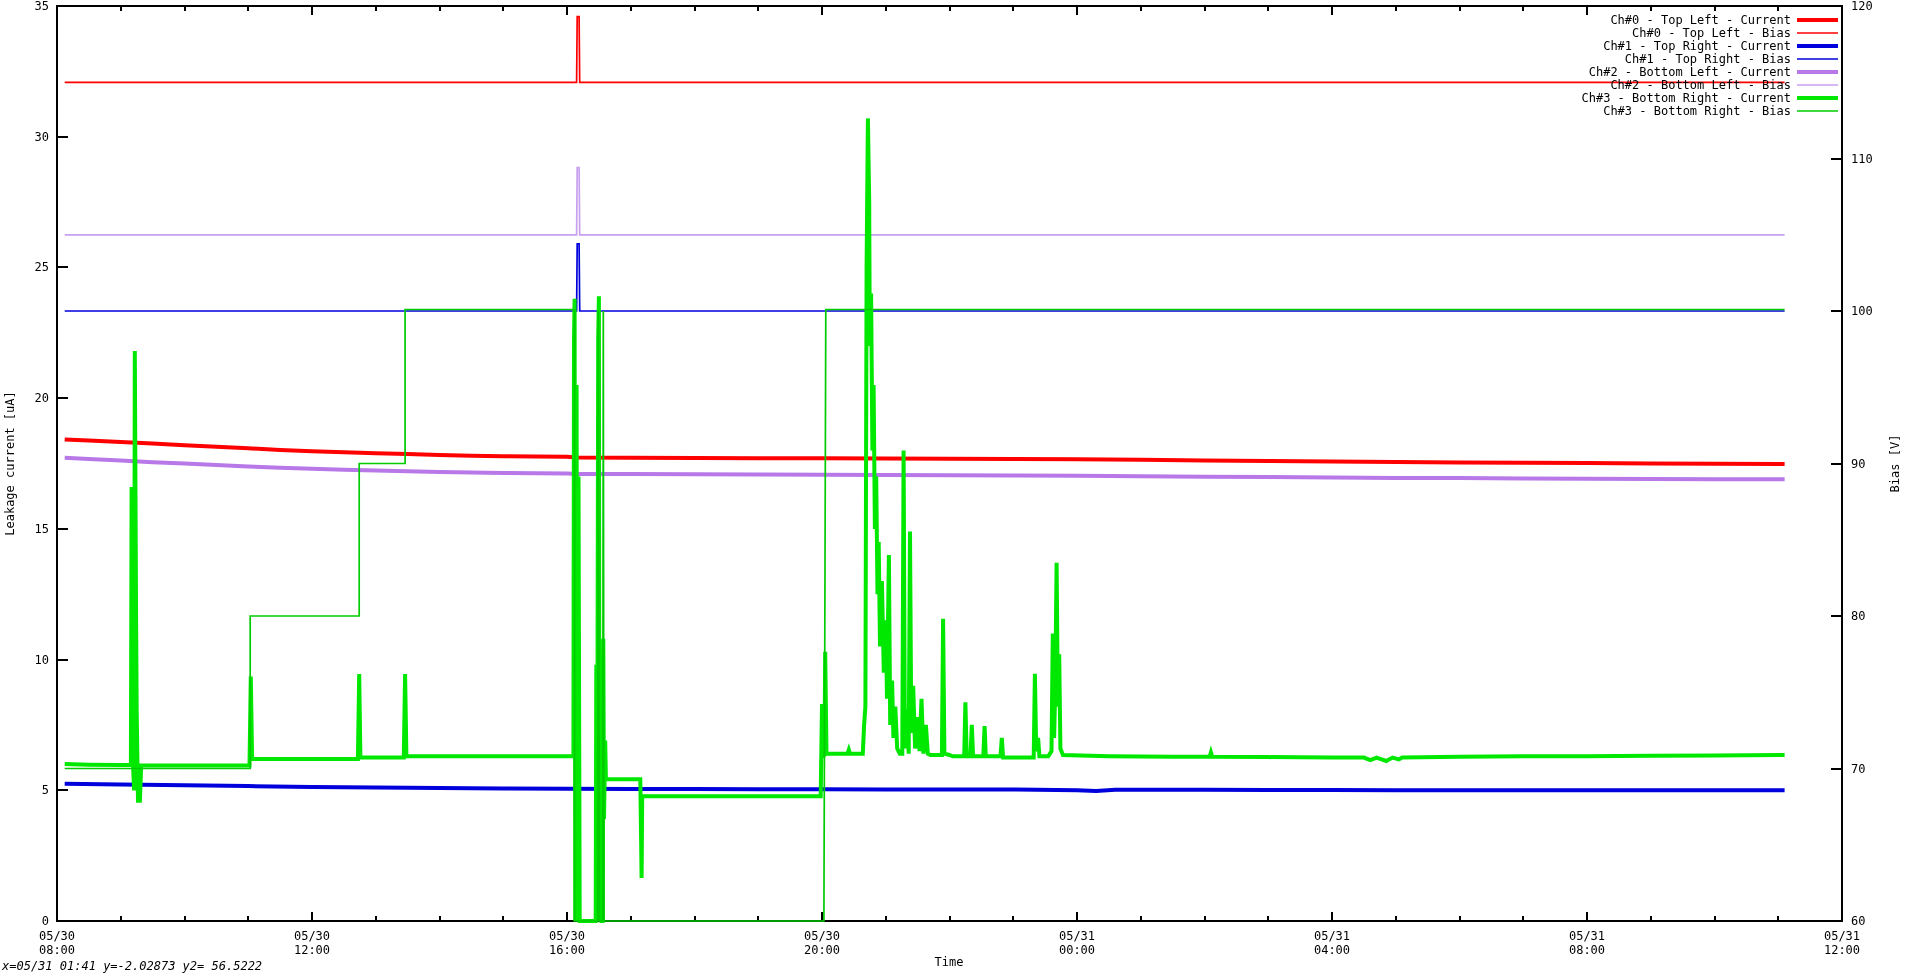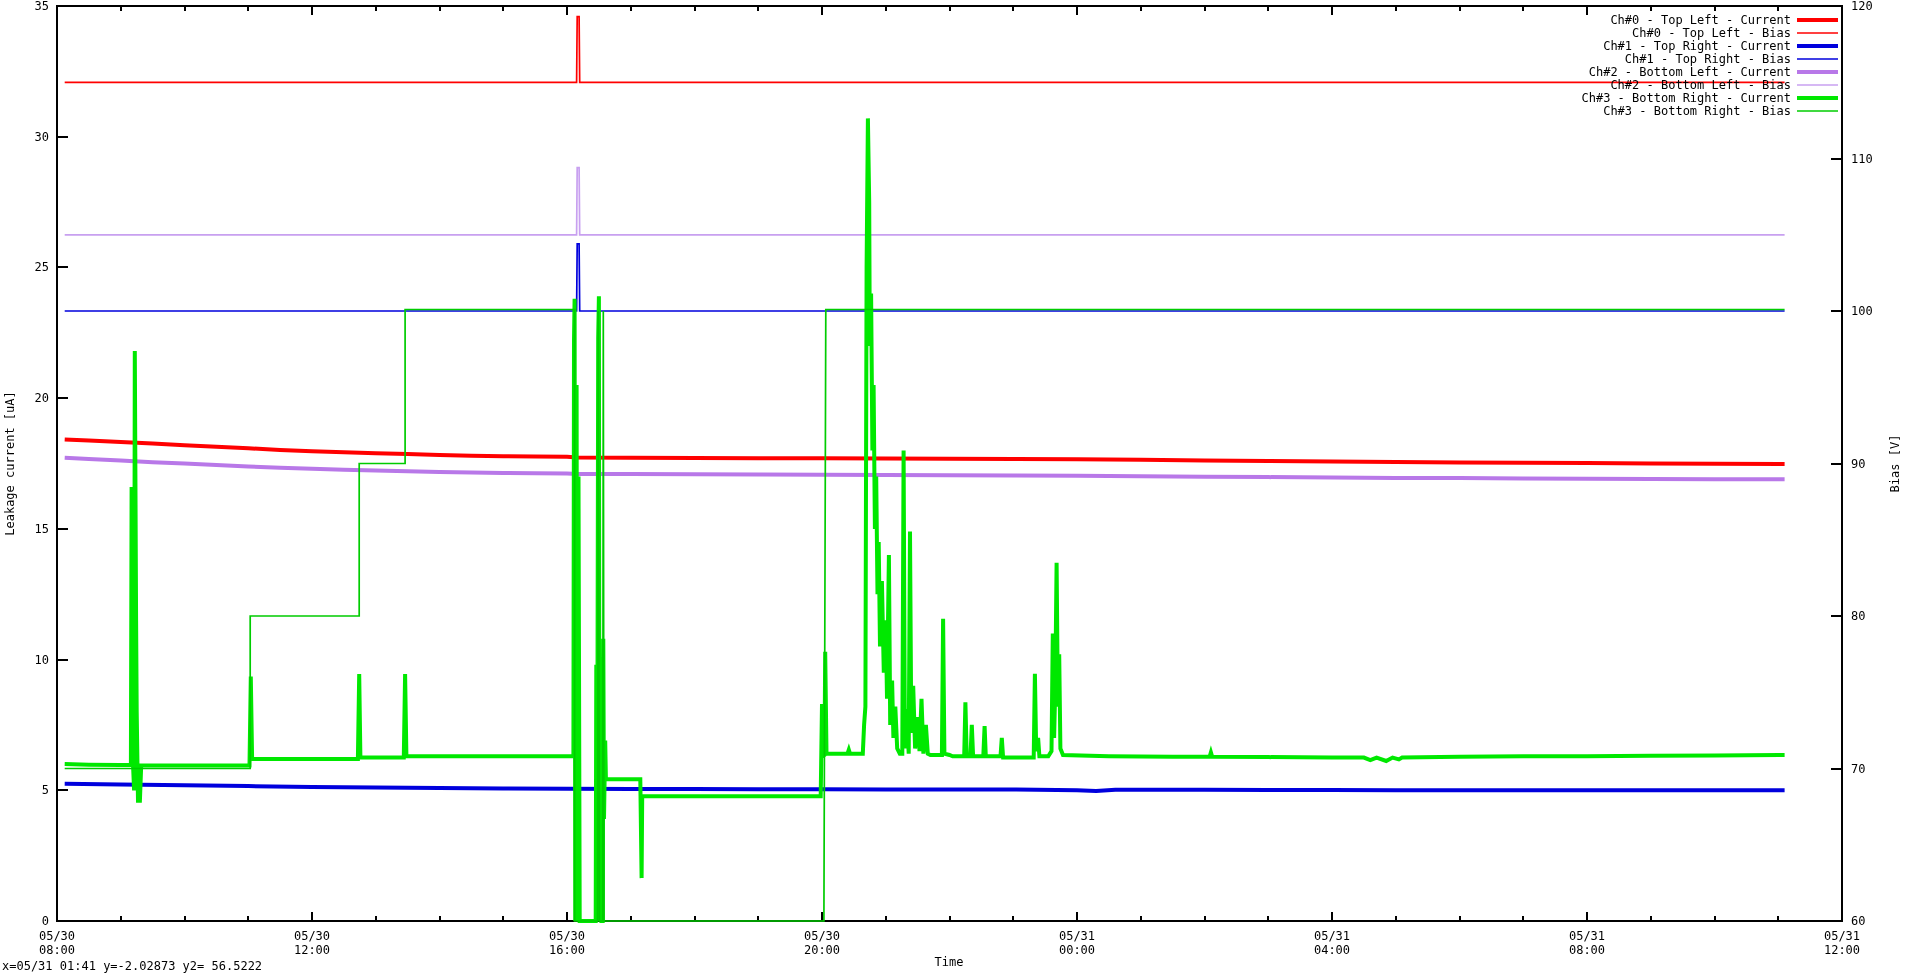"x=05/31 01:41 y=-2.02873 y2= 56.5222" #cursor-readout { font-style: none -> italic }
